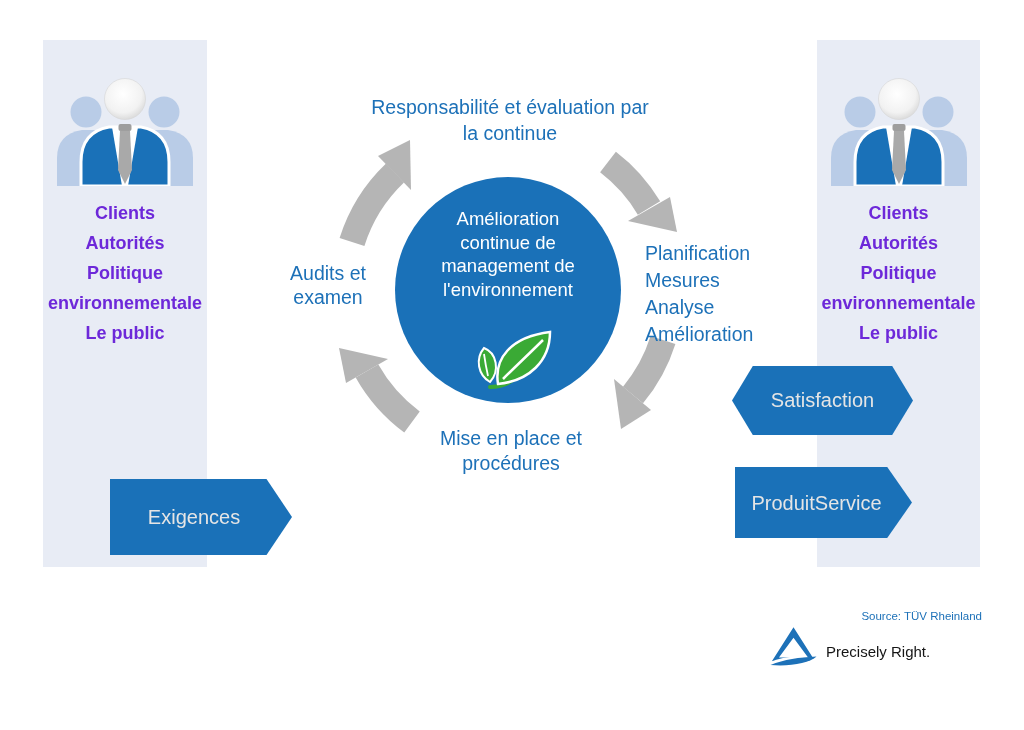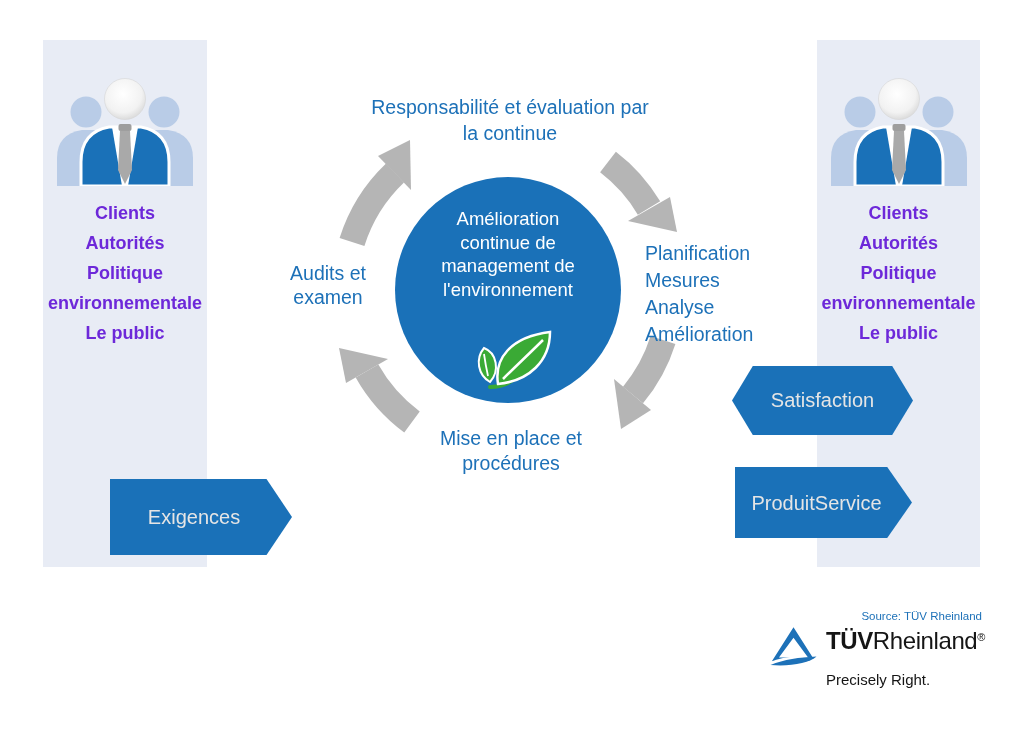"TÜVRheinland®" div.logo-brand { html: <div> <span>TÜV</span><span>Rheinland</span><span>®</span> </div> -> none }
